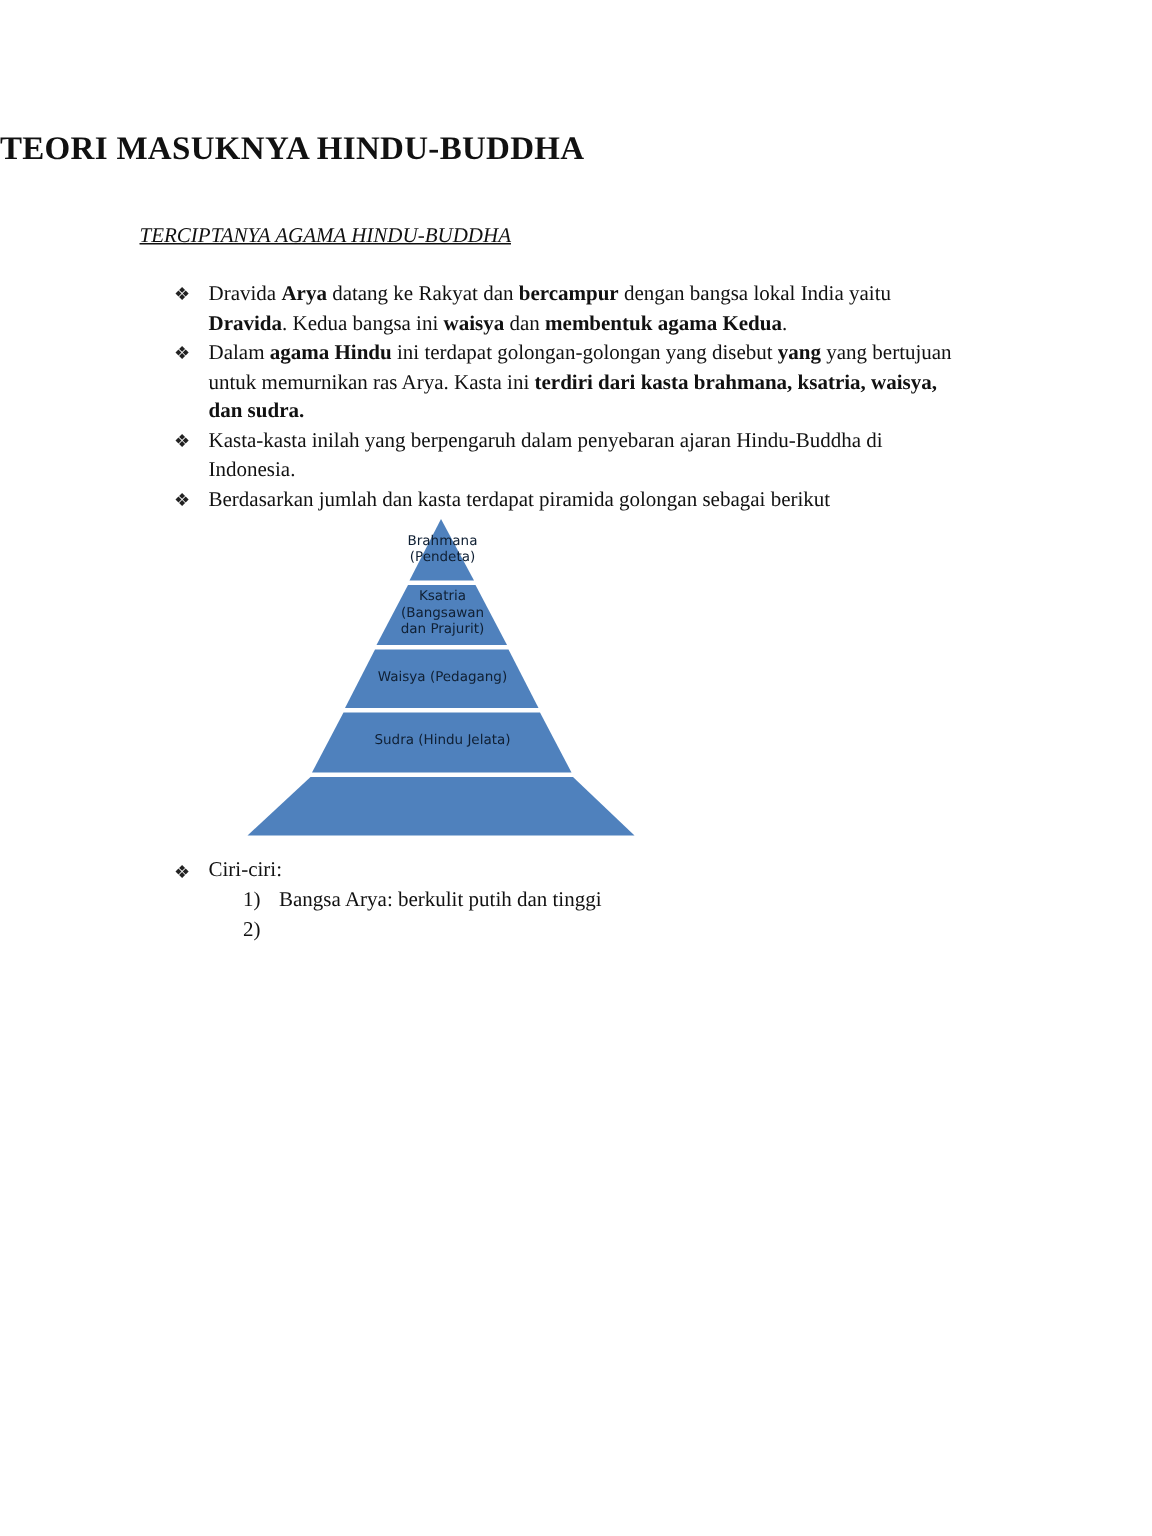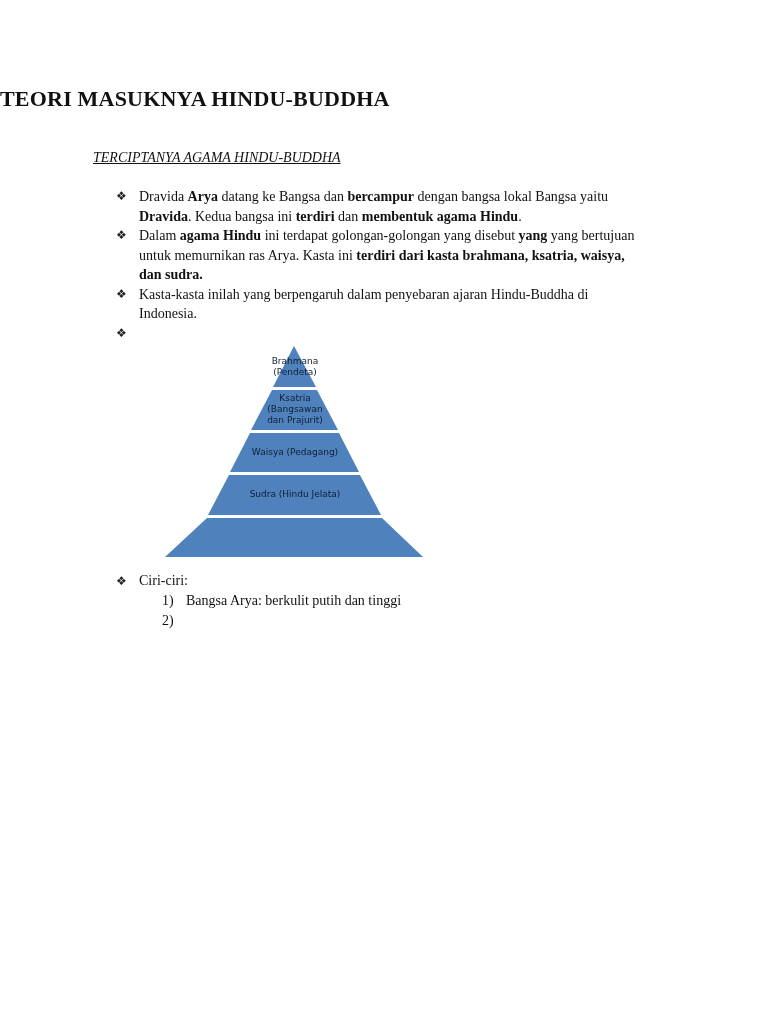"datang ke Bangsa dan" span { text: Bangsa -> Rakyat }
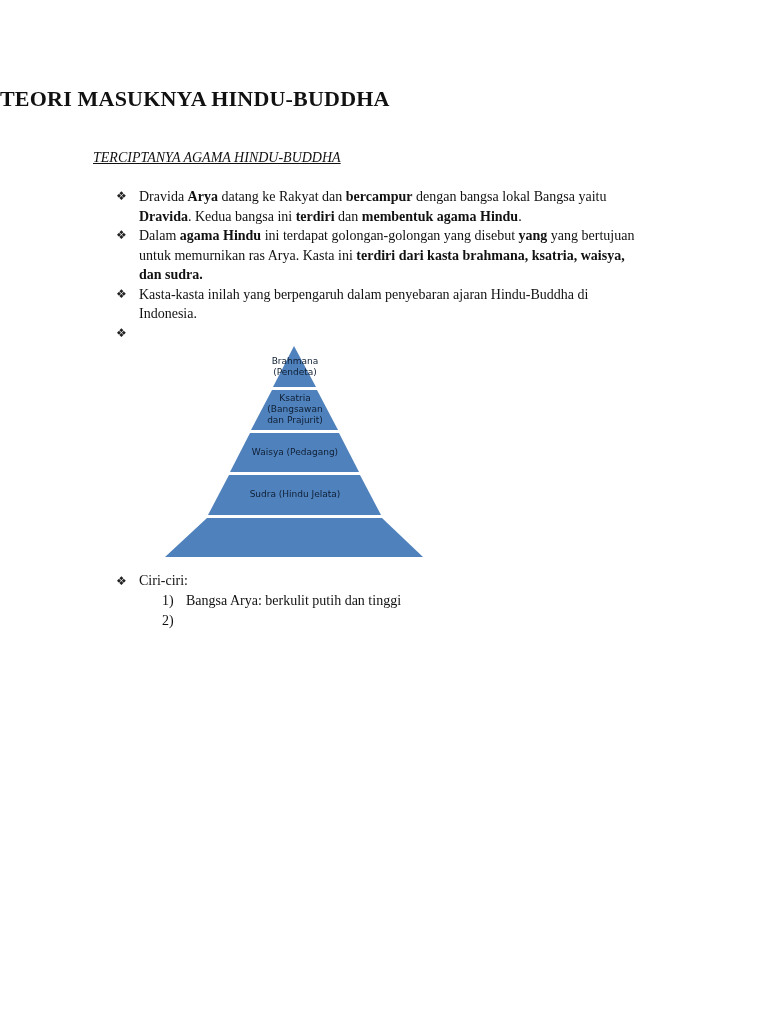"dengan bangsa lokal Bangsa yaitu" span { text: Bangsa -> India }
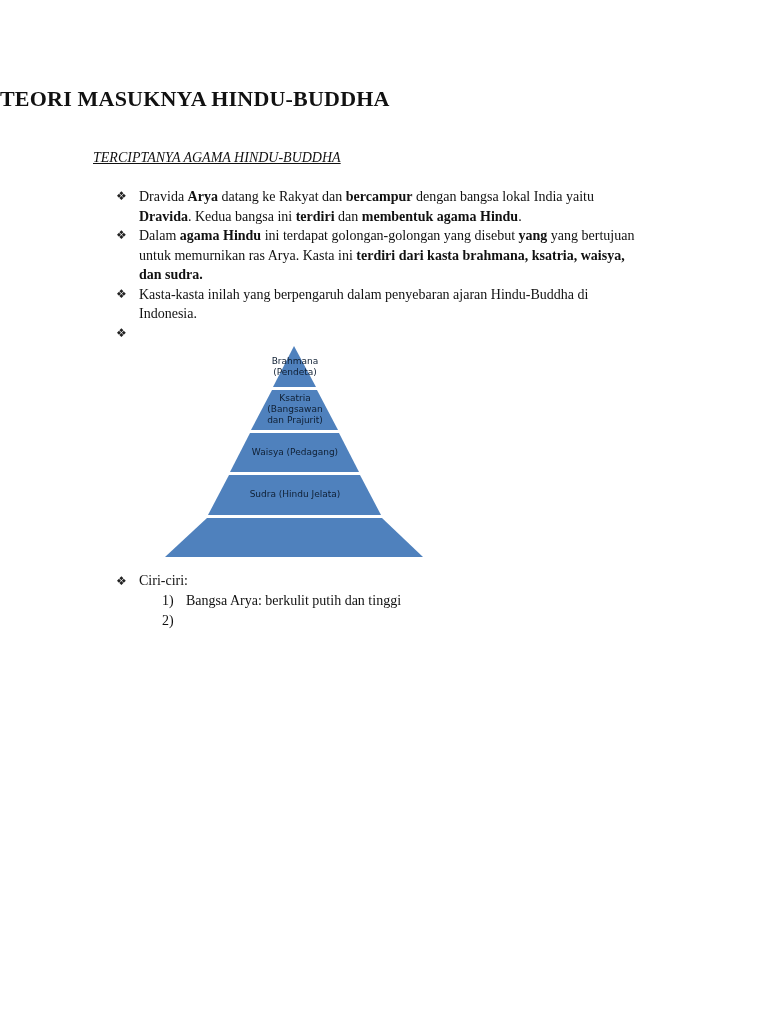"terdiri" b { text: terdiri -> waisya }
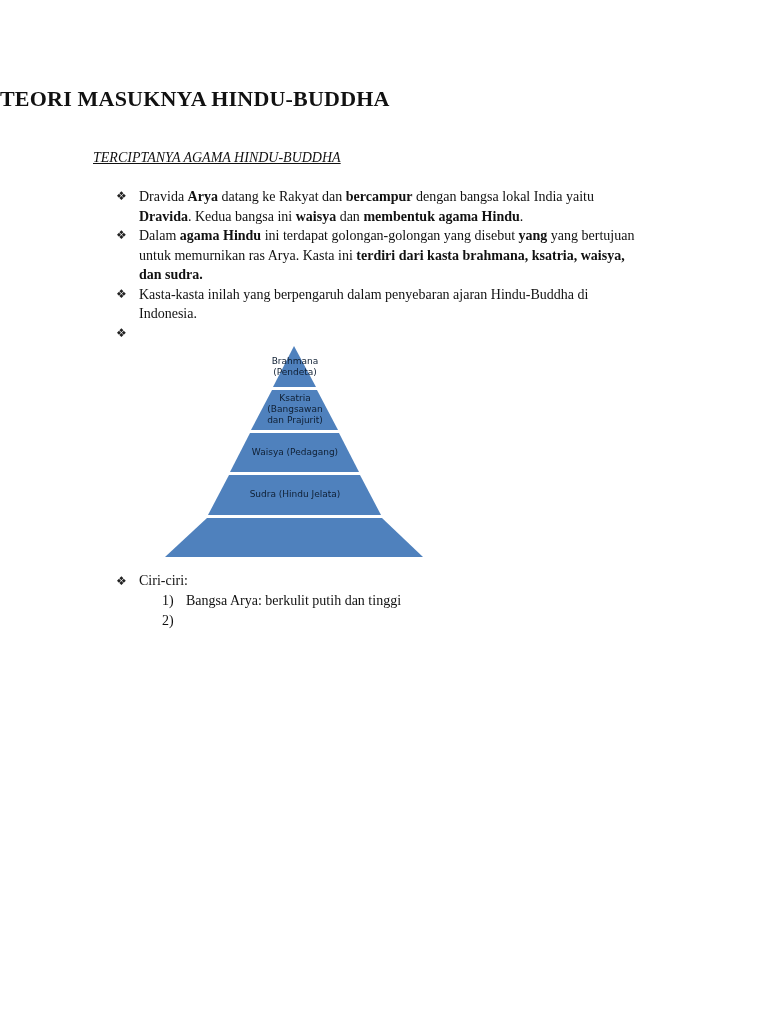"membentuk agama Hindu" b { text: Hindu -> Kedua }
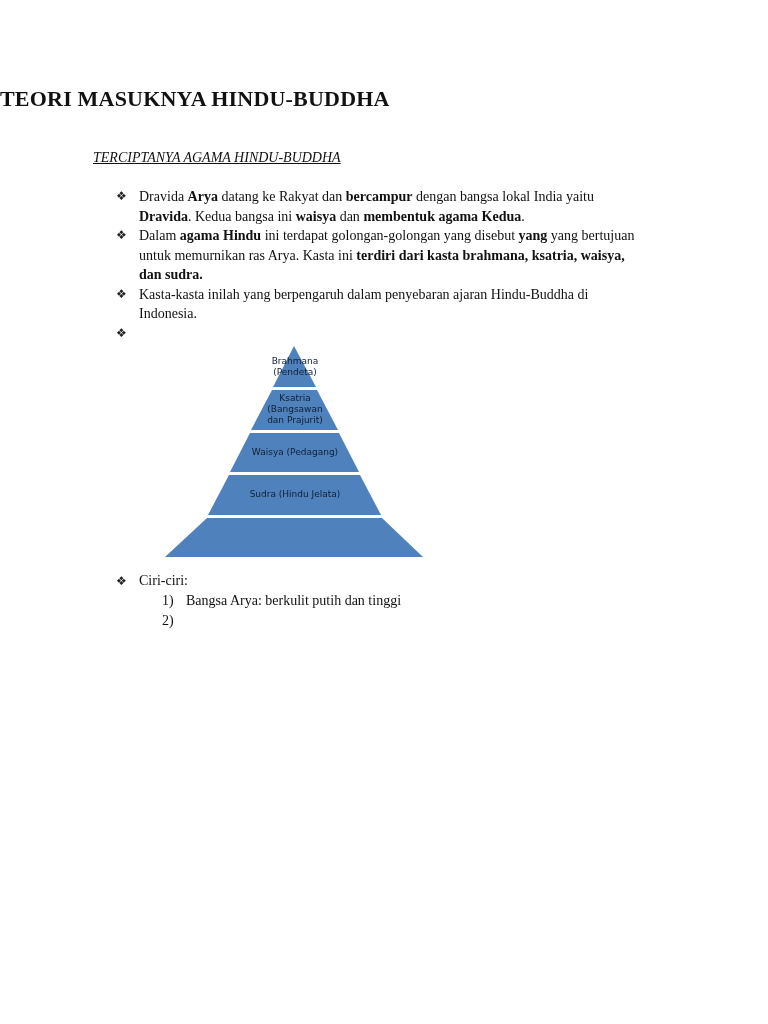"Berdasarkan jumlah dan kasta terdapat" span { html: none -> <span>Berdasarkan jumlah dan kasta terdapat piramida golongan sebagai berikut</span> }
